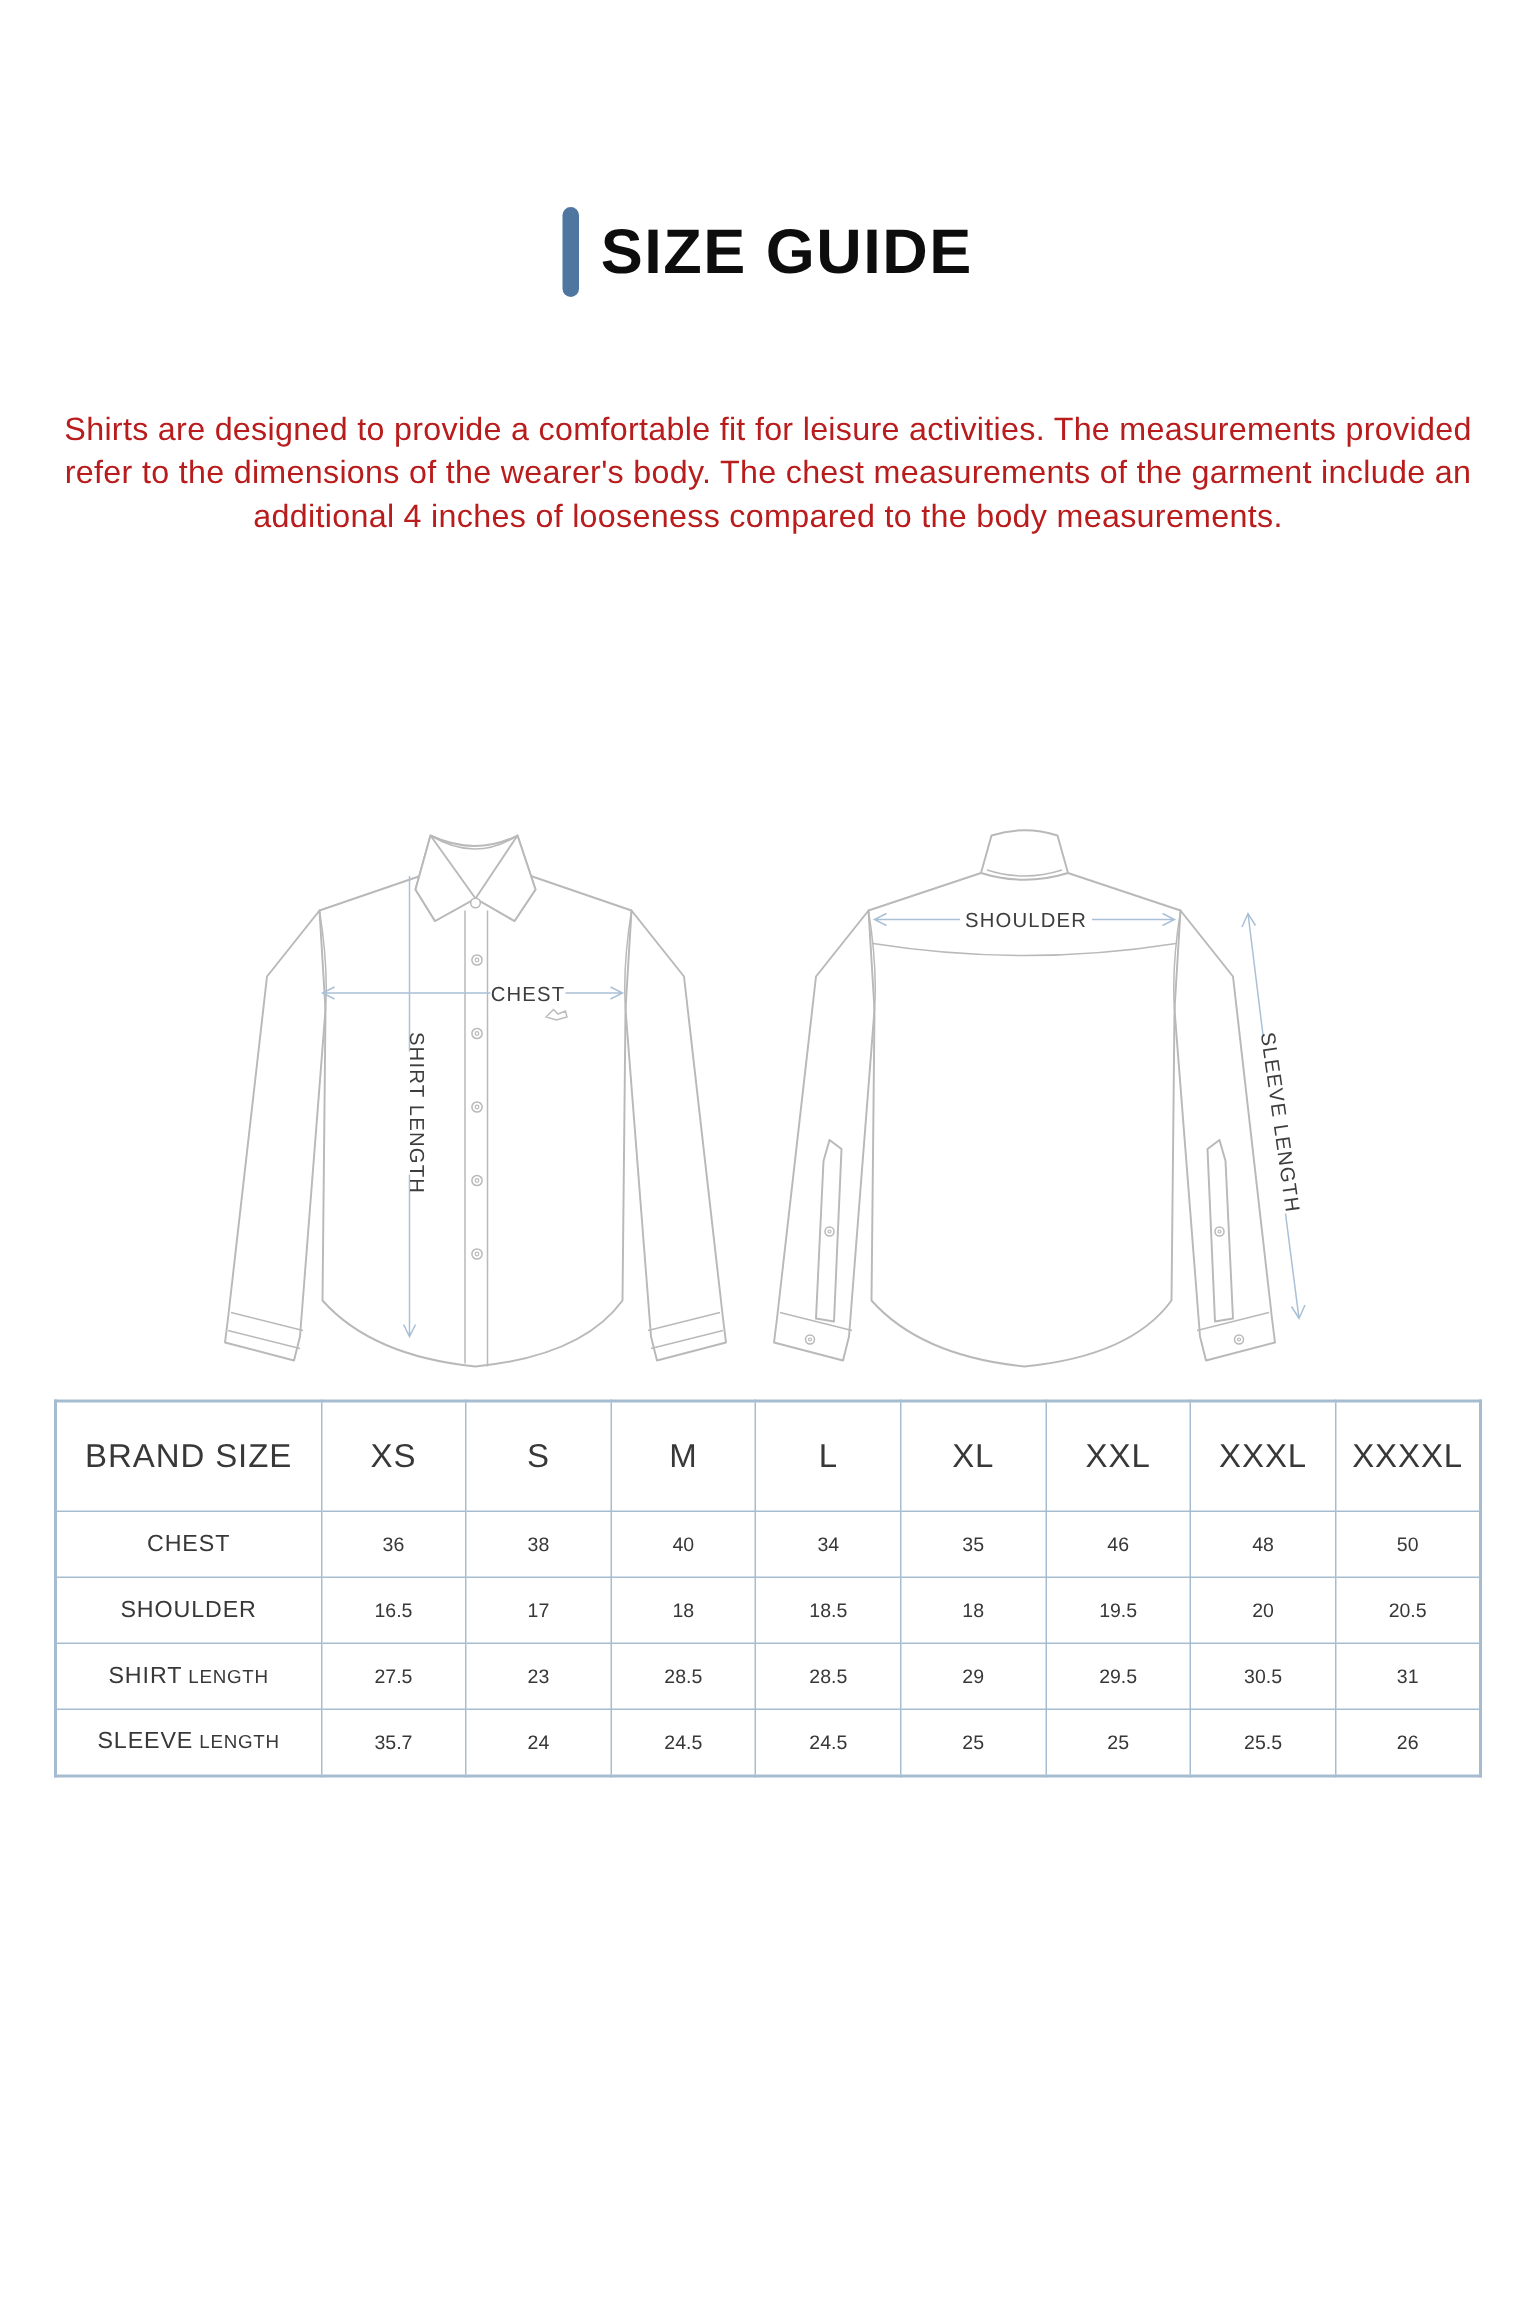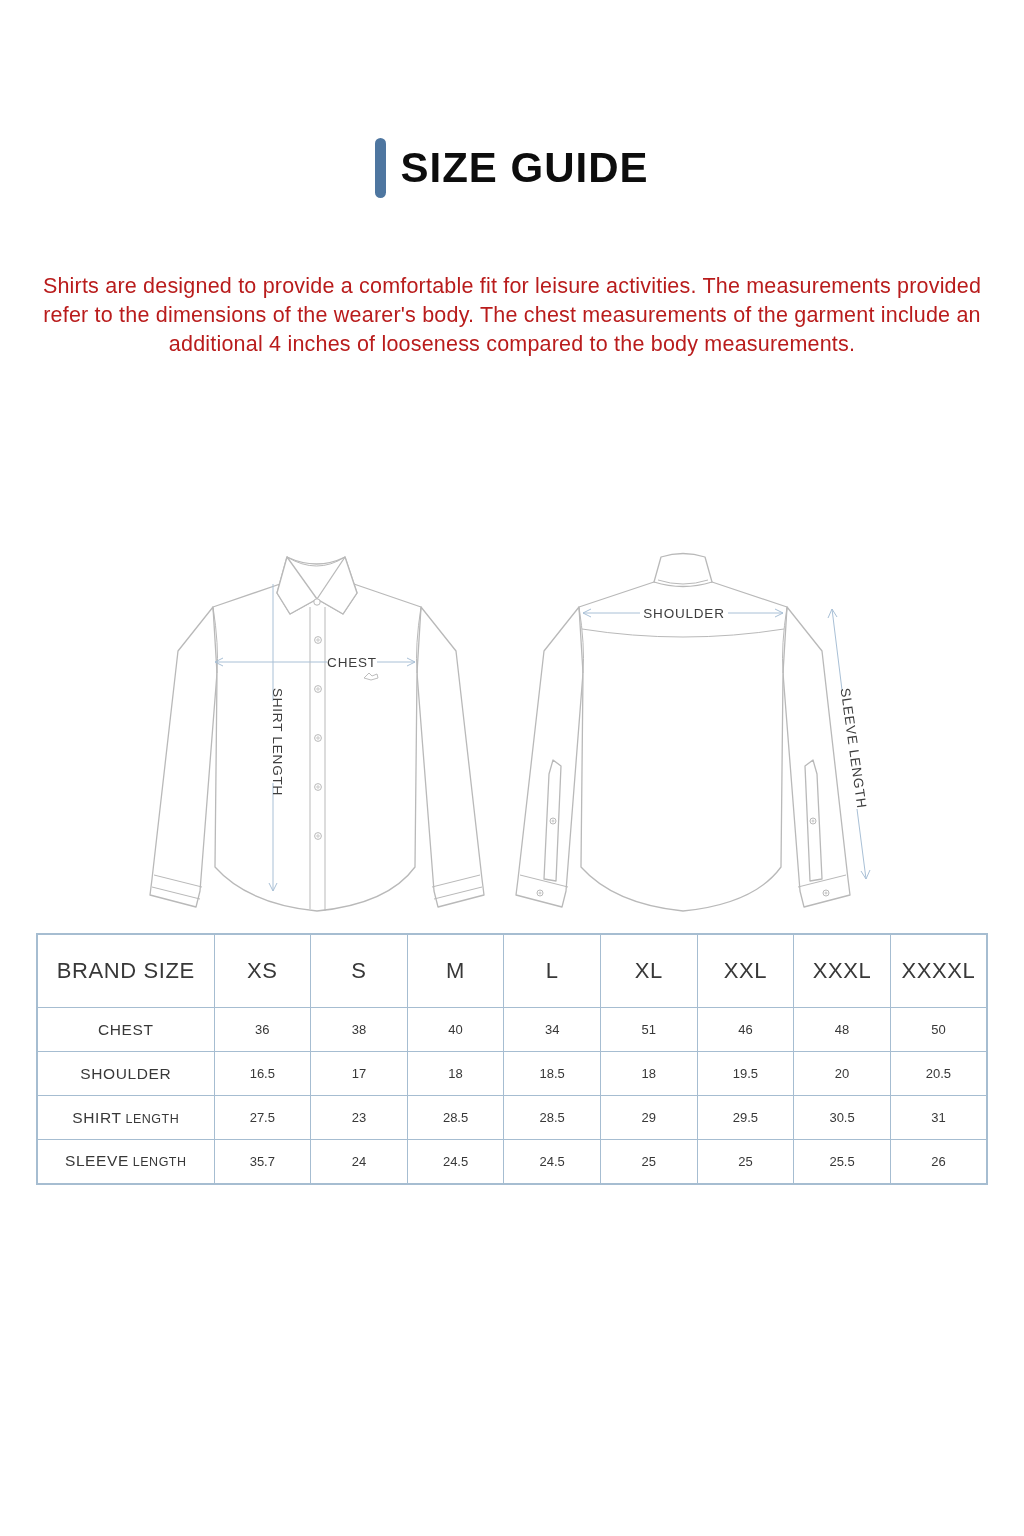"51" td { text: 51 -> 35 }
